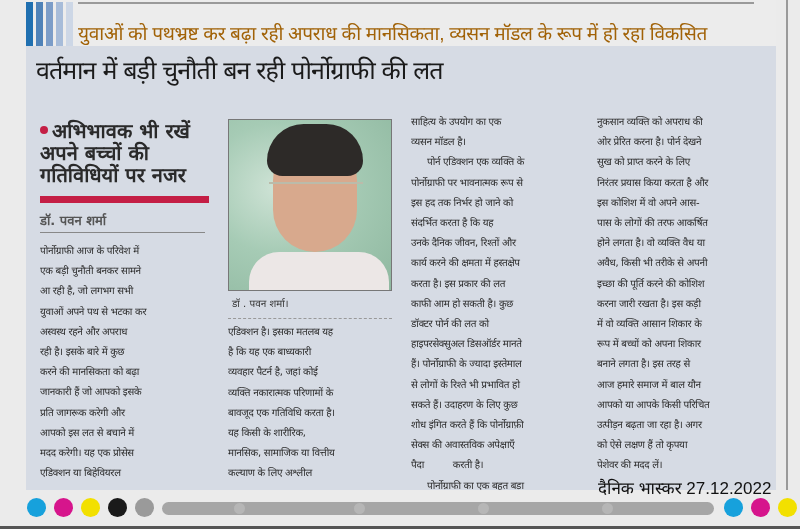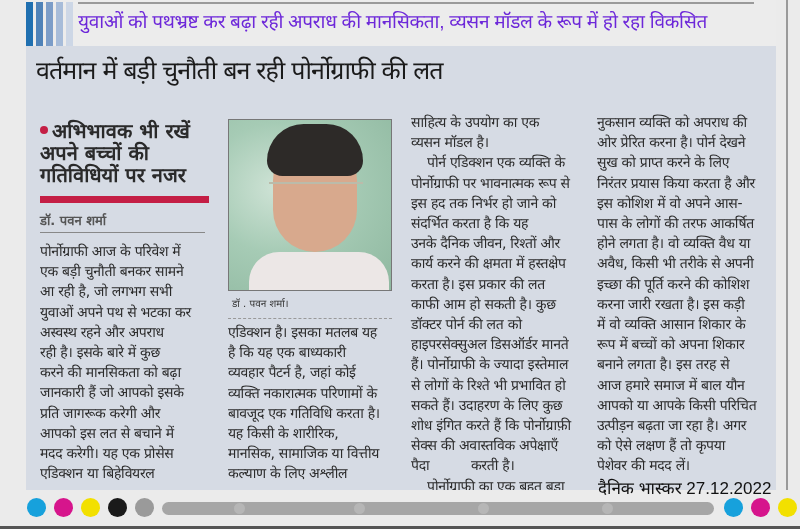"युवाओं को पथभ्रष्ट कर बढ़ा" .kicker { color: #6d28d9 -> #a16207; top: 8px -> 20px }
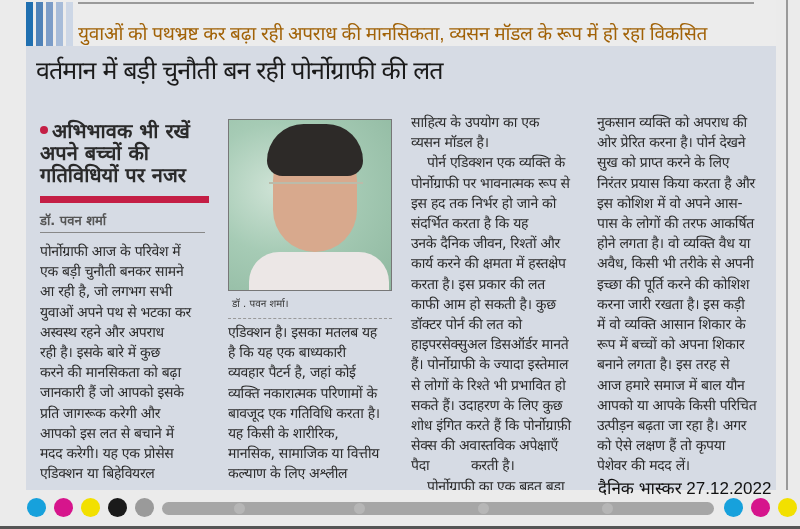"साहित्य के उपयोग का एक" .col { font-size: 14px -> 10px }
